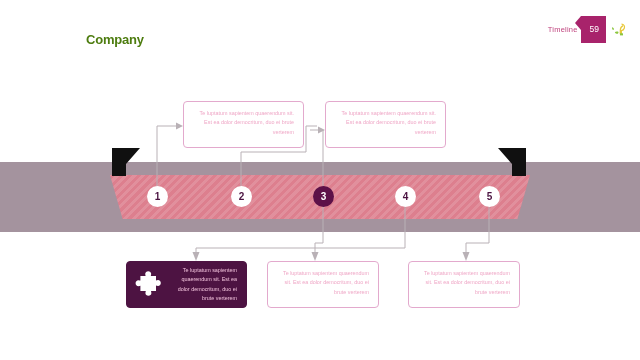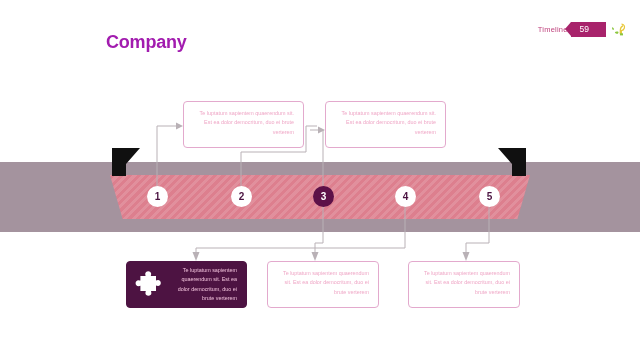"59" .badge-chip { height: 15px -> 27px; padding: 0 17px 0 9px -> 0 7px 0 9px }
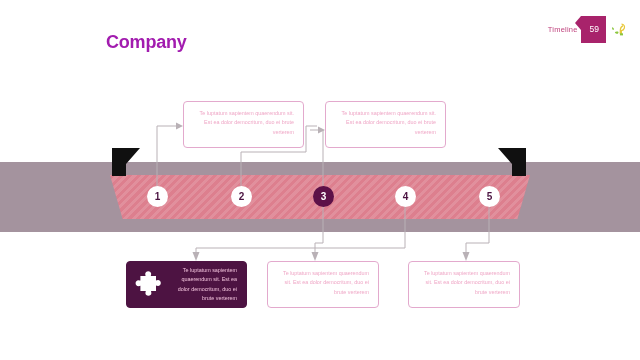"Company" #page-title { color: #a21caf -> #4d7c0f; font-size: 18px -> 13px; margin-left: 20px -> none }
